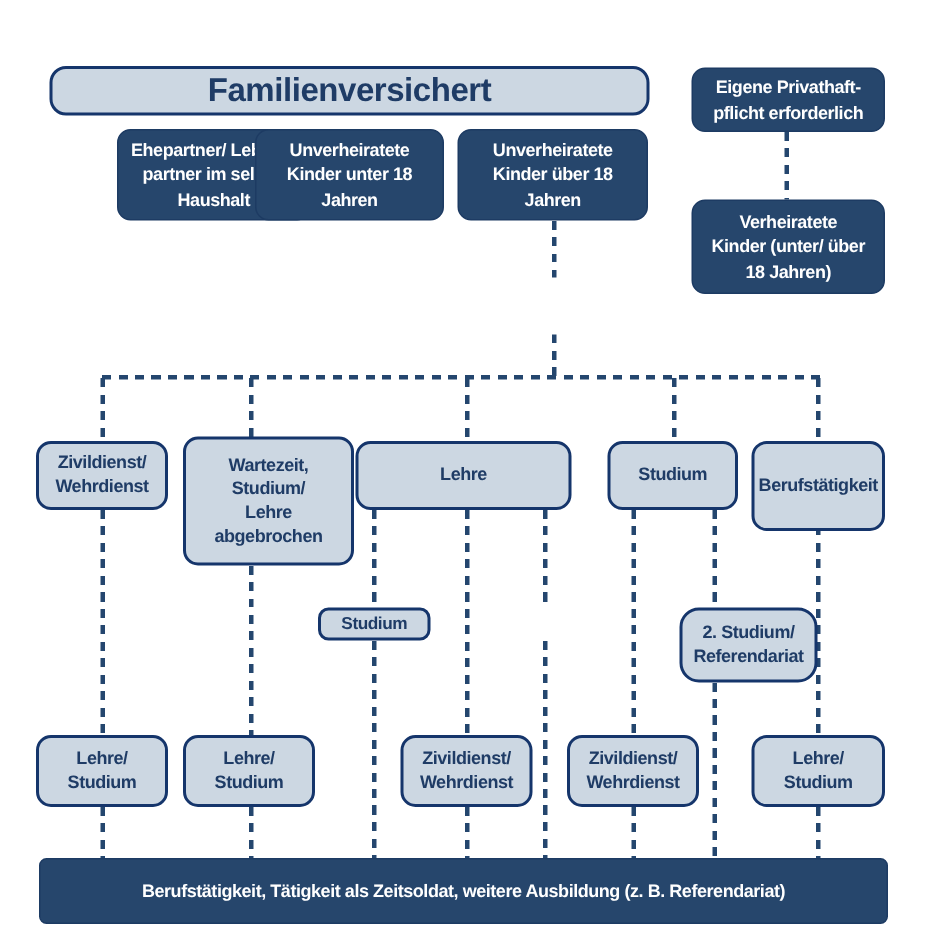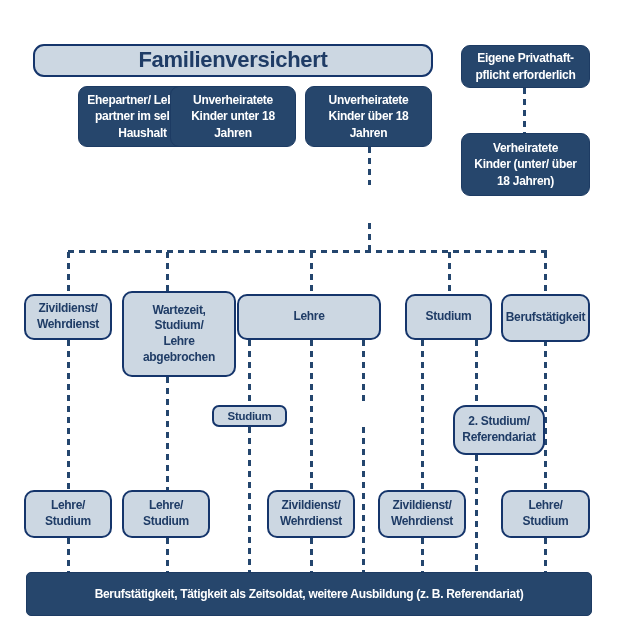"Berufstätigkeit" div.box { height: 48px -> 60px }
